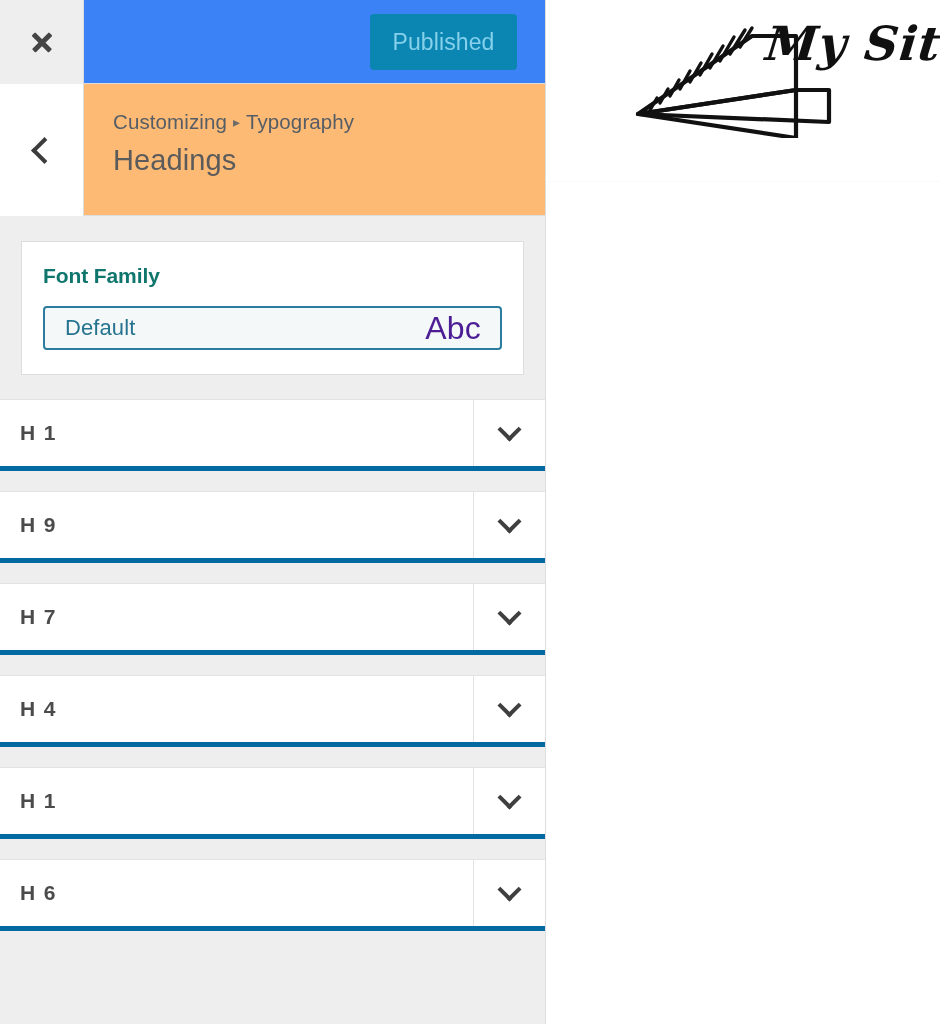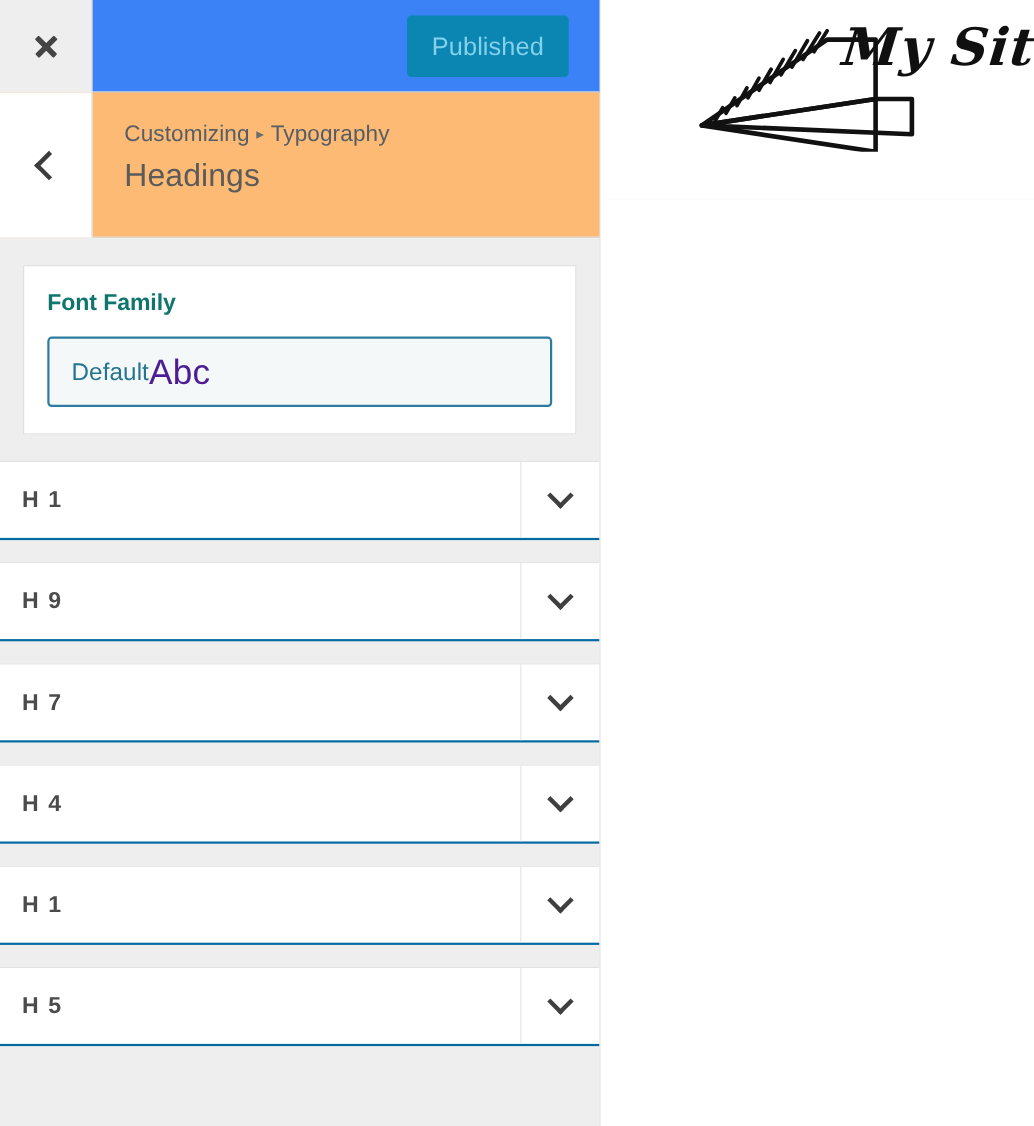"Default" .font-select { height: 64px -> 44px; justify-content: flex-start -> space-between }
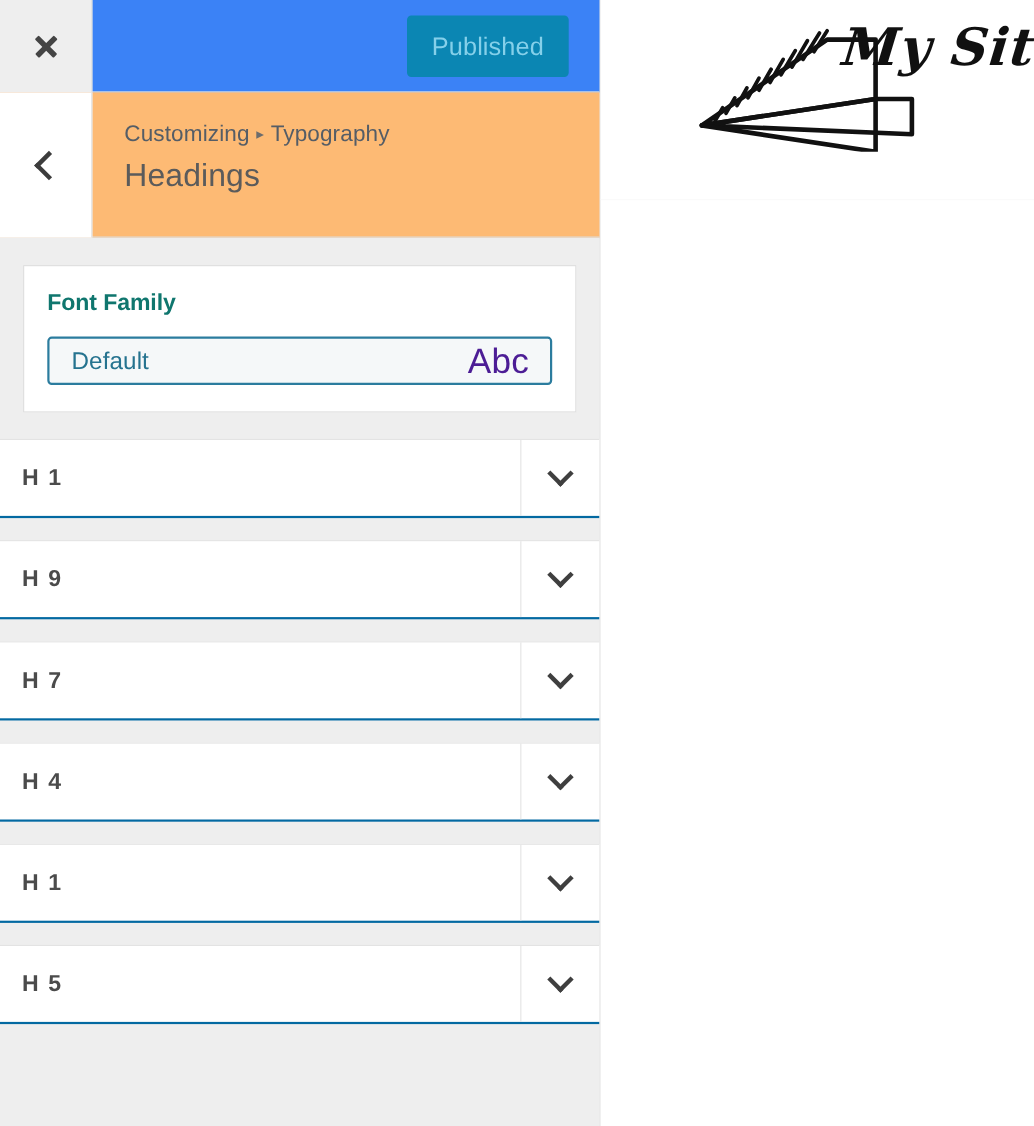"H 1" .heading-row { border-bottom: 2px solid #0369a1 -> 5px solid #0369a1 }
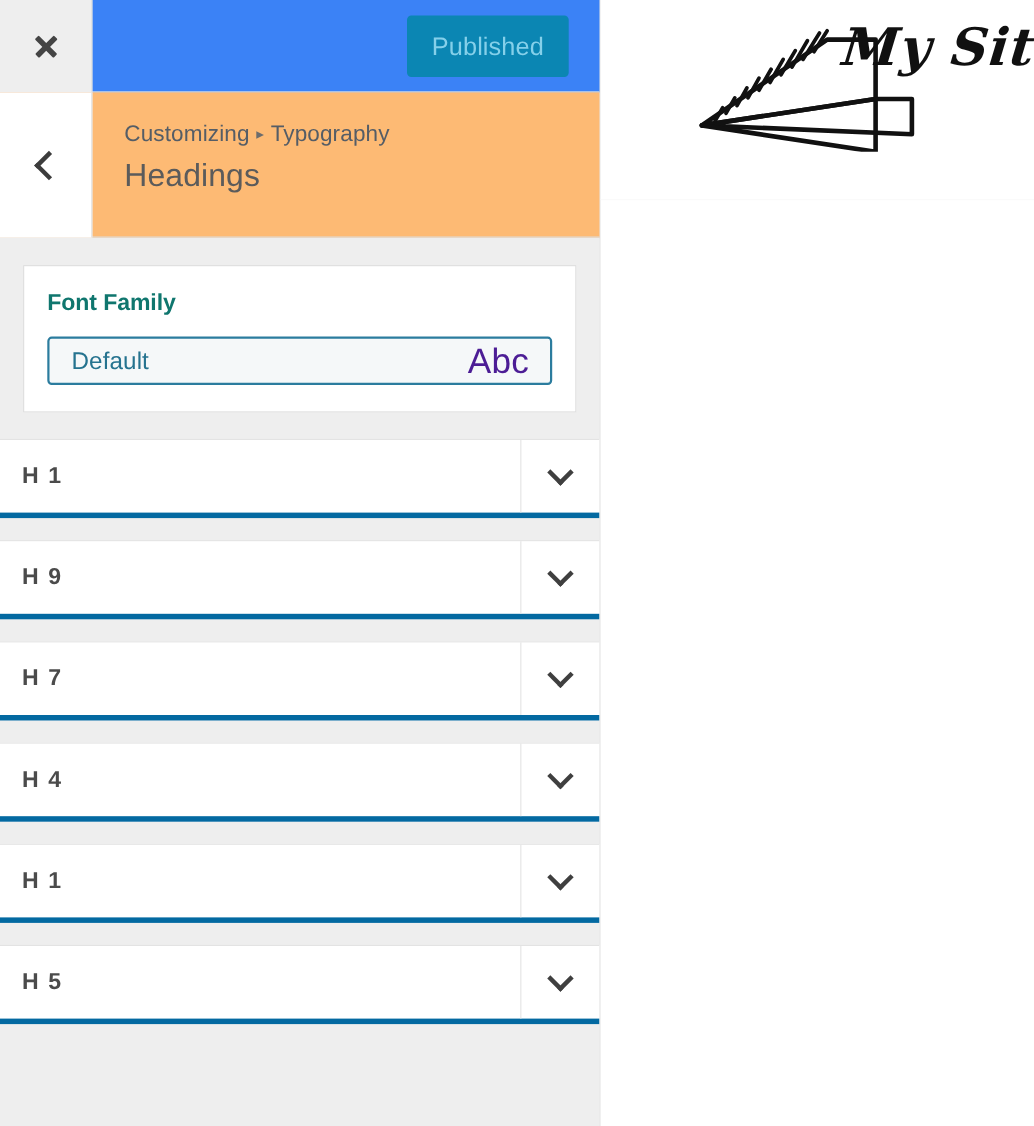"H 5" span.heading-row-label { text: 5 -> 6 }
